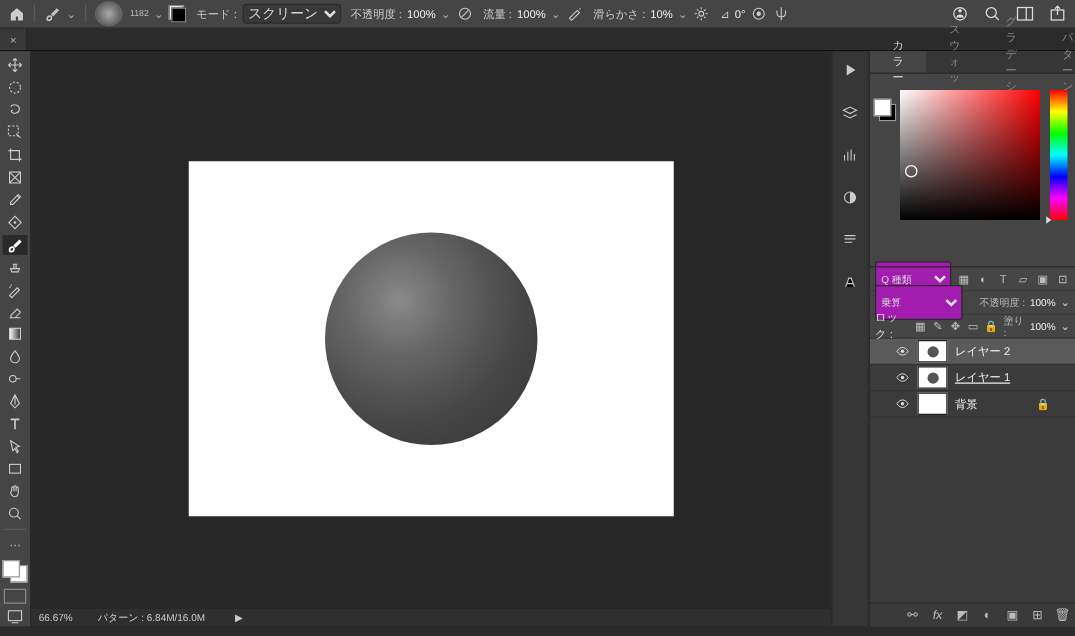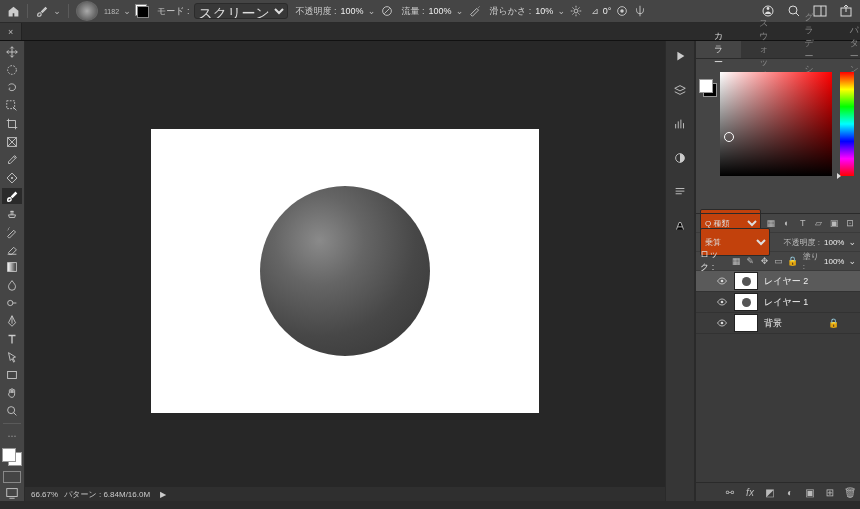"スクリーン" .optbar select { font-size: 14px -> 11px }
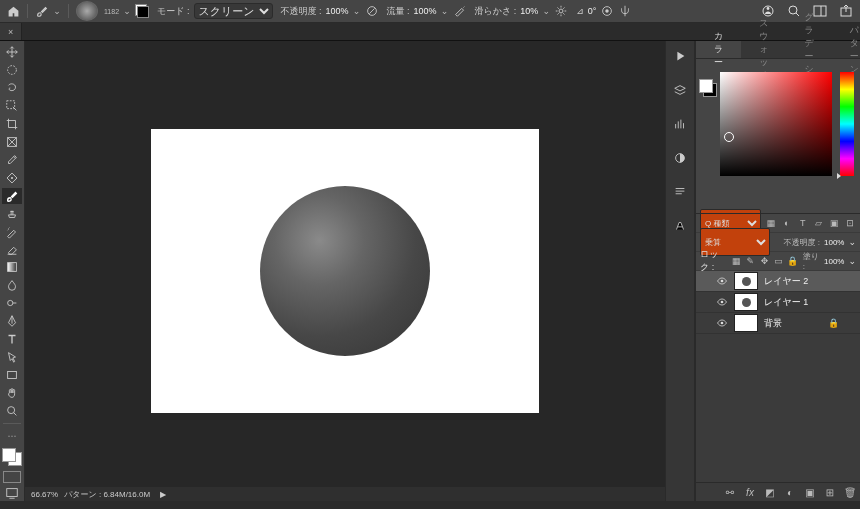"Q 種類" select.sm { background: #c2410c -> #a21caf }
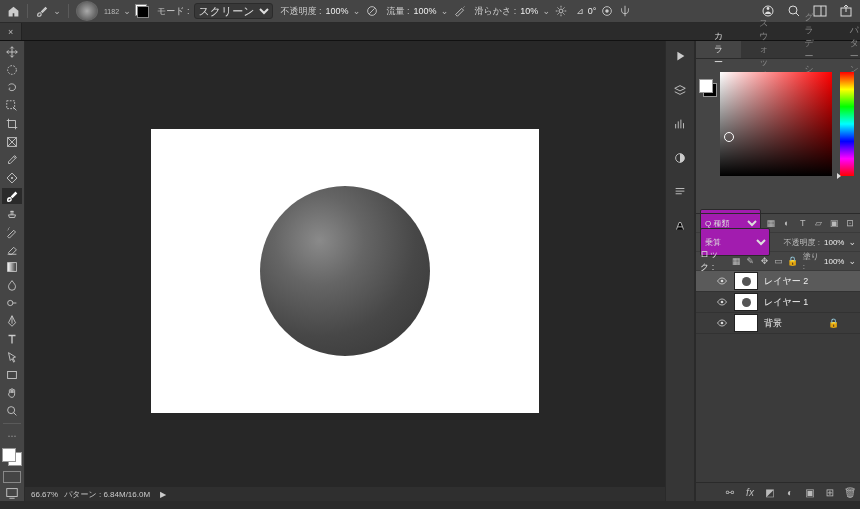"レイヤー 1" .layer .lname.u { text-decoration: none -> underline }
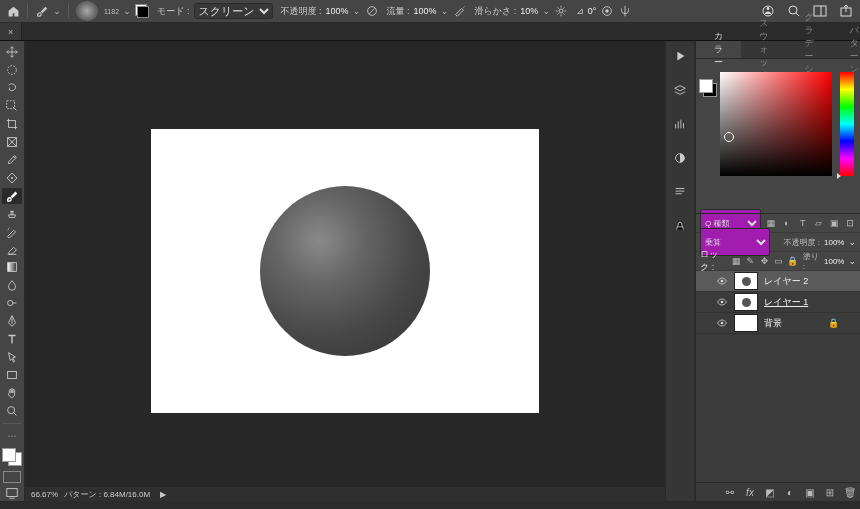"66.67%" .statusbar { gap: 6px -> 20px }
